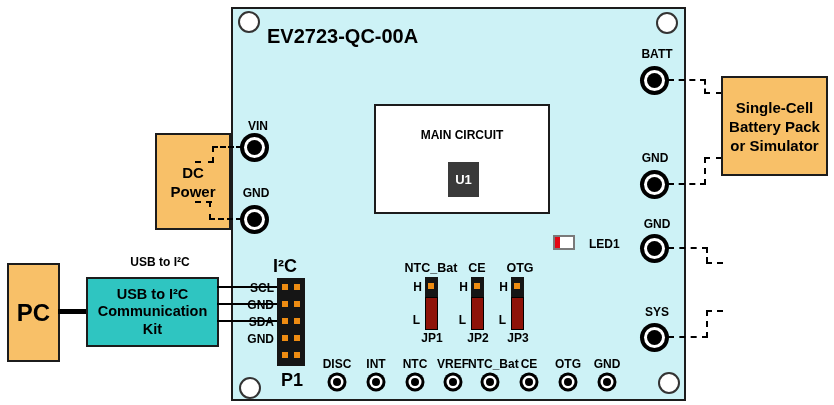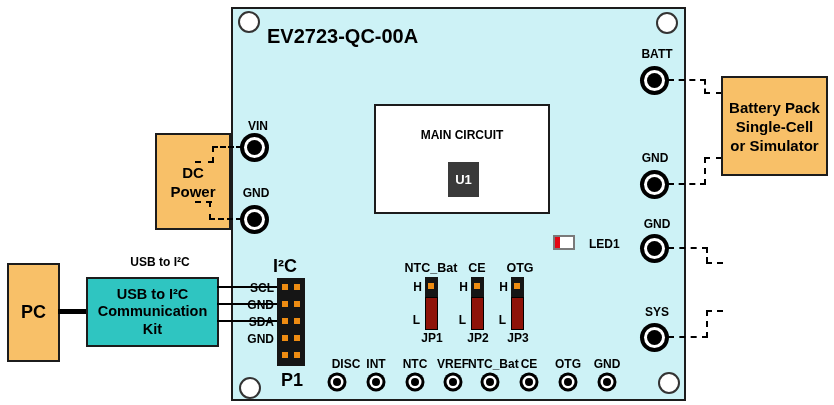"Battery Pack" div { order: before "Single-Cell" -> after "Single-Cell" }
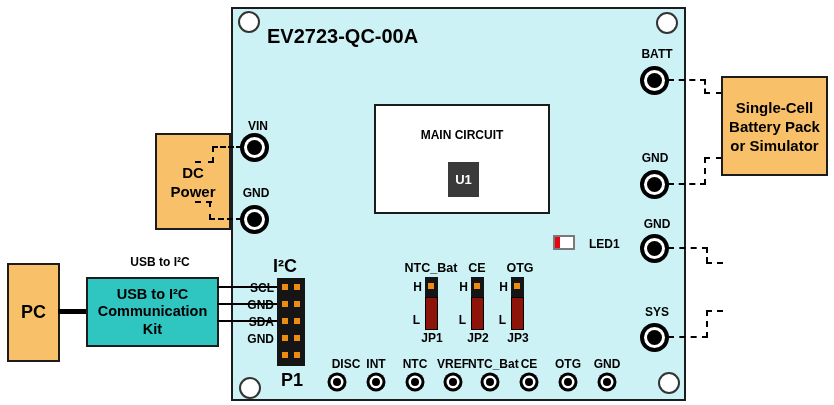"PC" div.obox { font-size: 18px -> 24px }
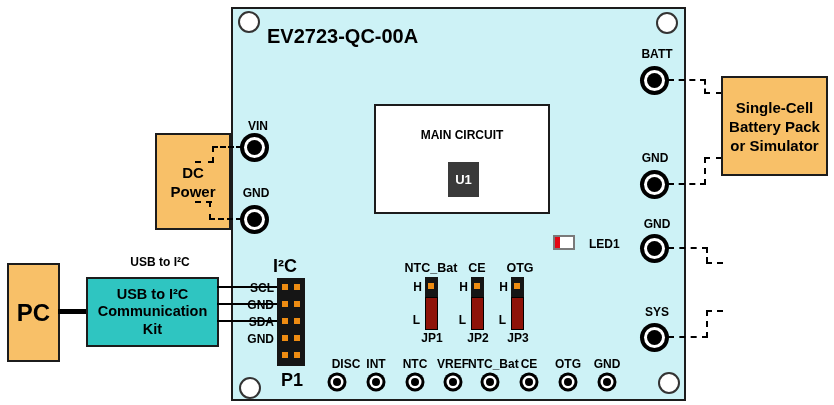"DISC" div.lbl { margin-left: 9px -> none }
